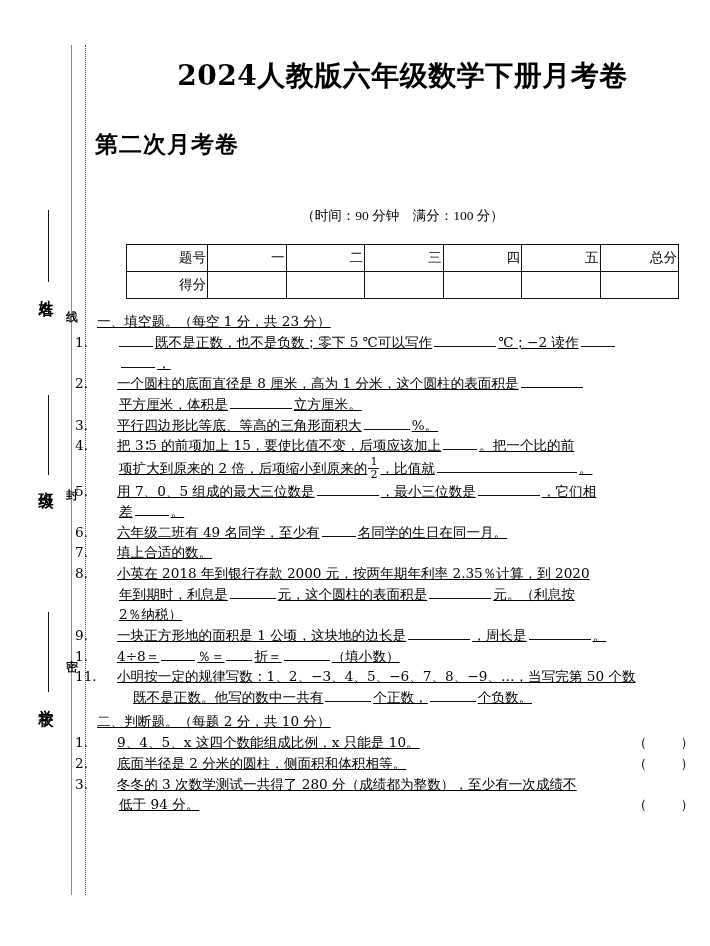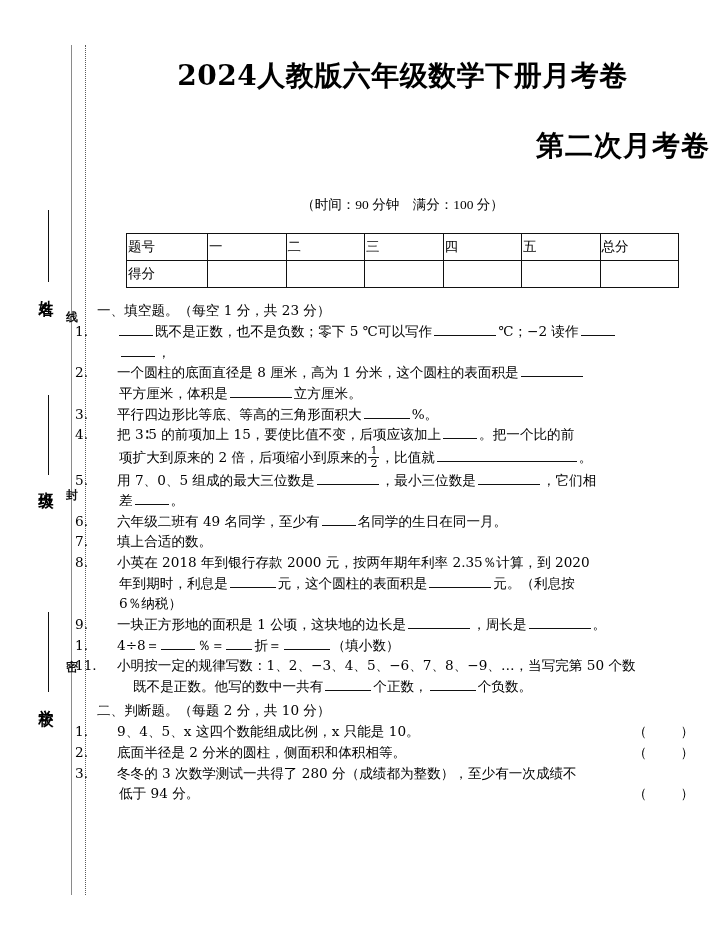"第二次月考卷" .doc-subtitle { font-size: 28px -> 23px; text-align: right -> left }
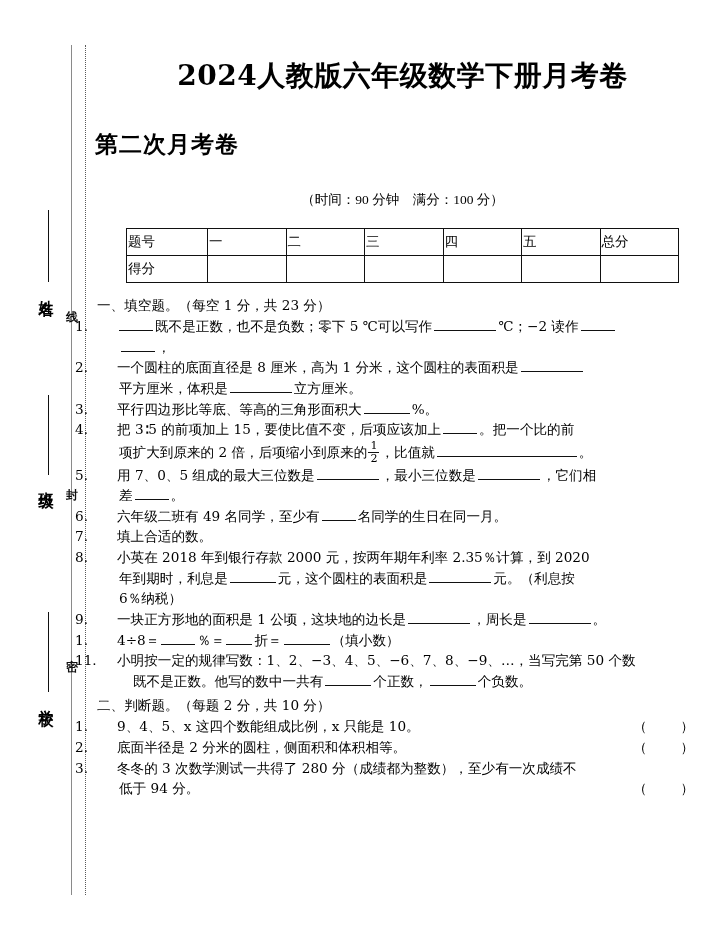"（时间：90 分钟 满分：100 分）" .doc-meta { margin: 0 -> 16px }
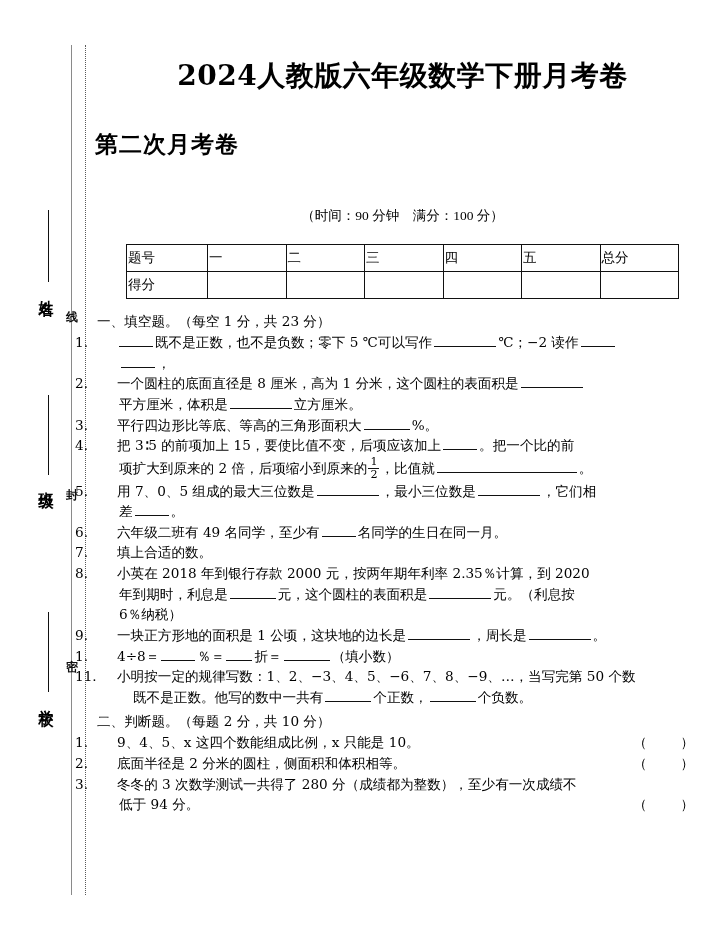"题号" #score-table td { text-align: left -> right }
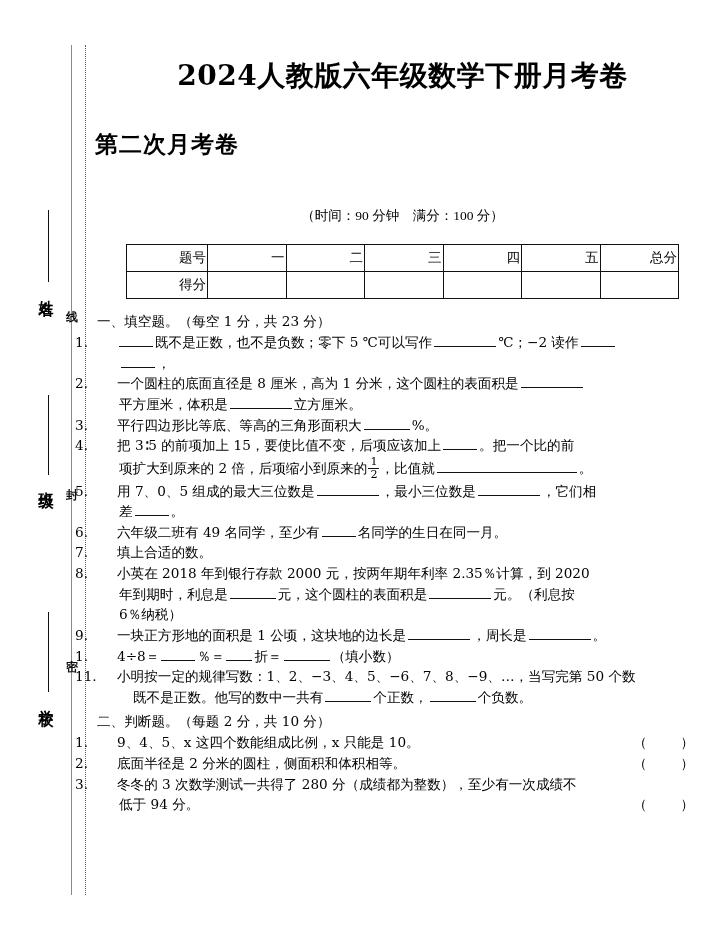"一、填空题。（每空 1 分，共 23 分）" #content { text-decoration: none -> underline }
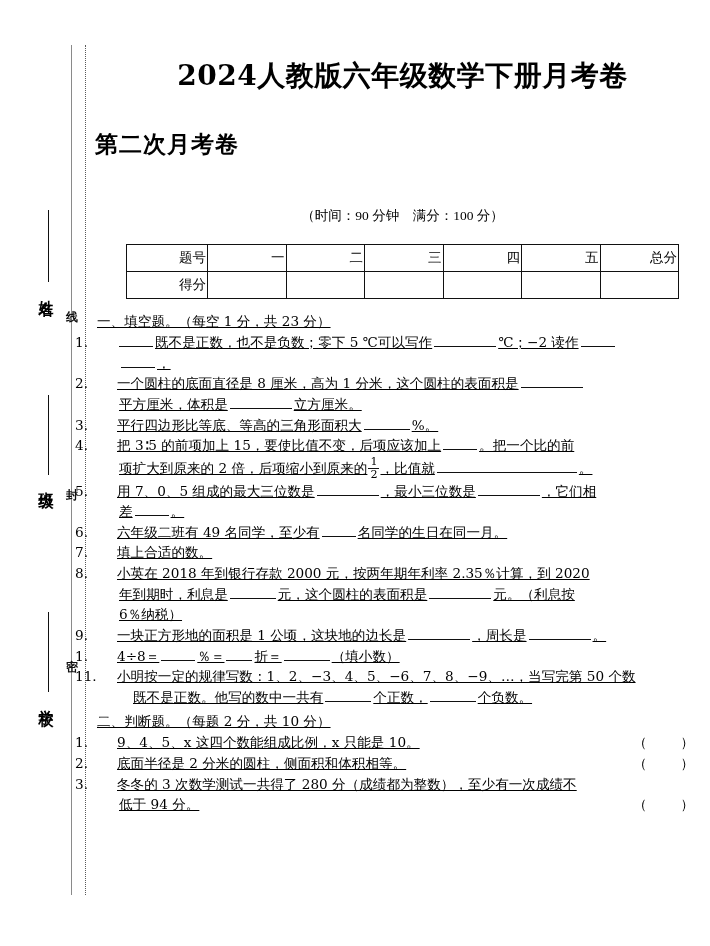"6％纳税）" span { text: 6 -> 2 }
